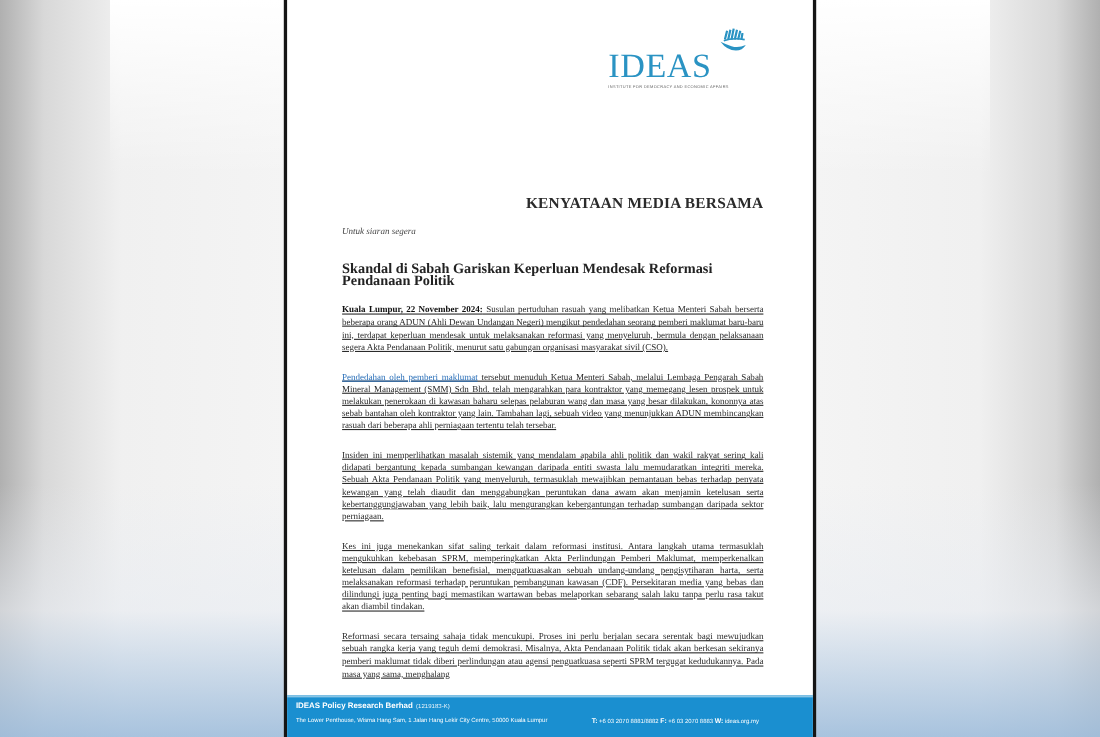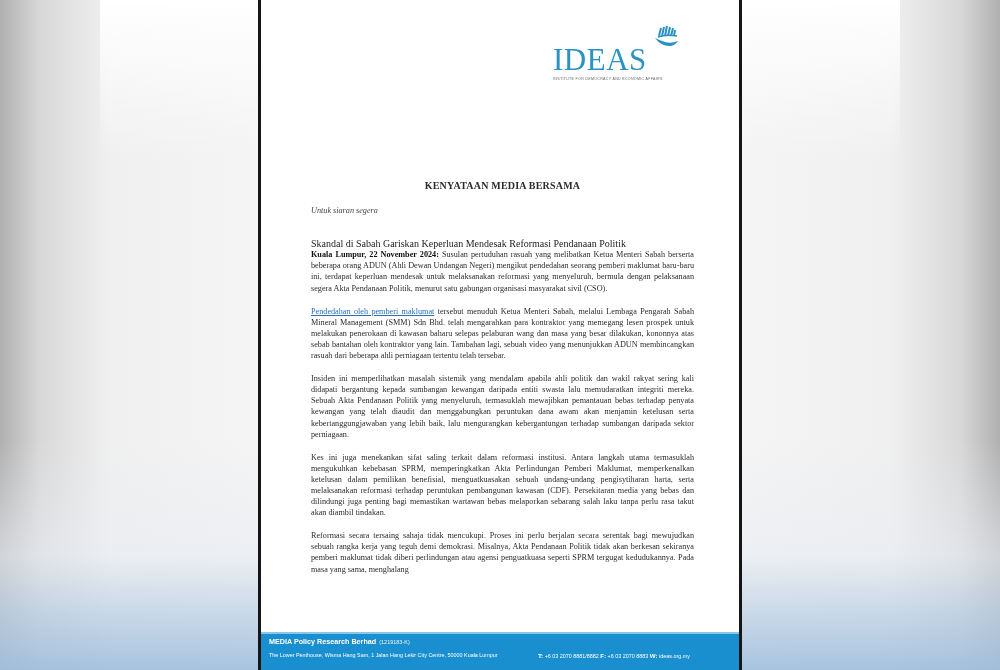"KENYATAAN MEDIA BERSAMA" .heading { font-size: 10px -> 14px; text-align: center -> right }
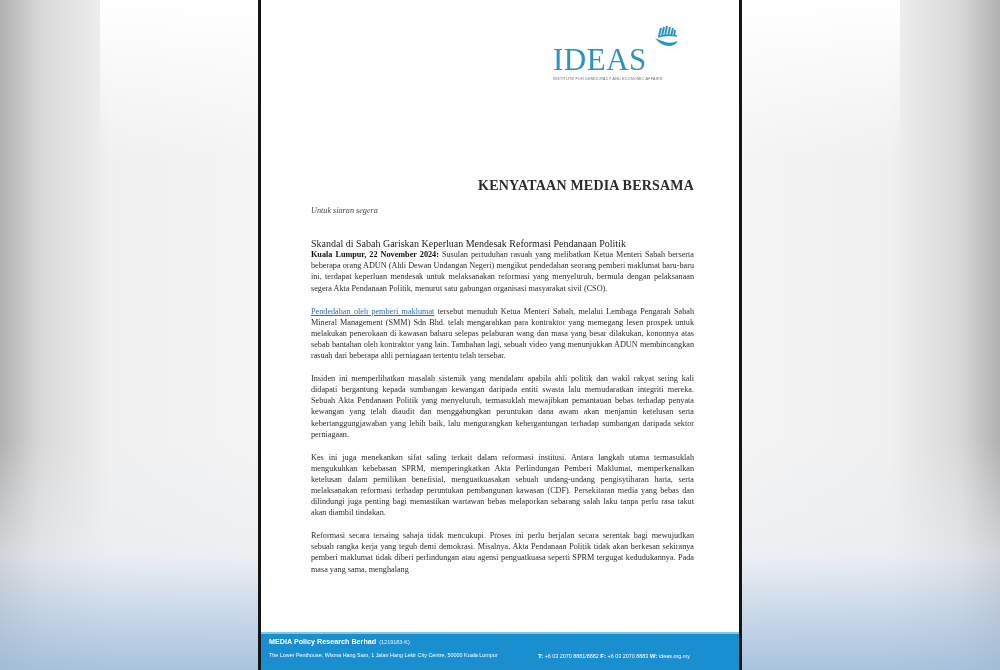"Skandal di Sabah Gariskan Keperluan" .subtitle { font-size: 10px -> 13px; font-weight: normal -> bold; margin-bottom: none -> 12px }
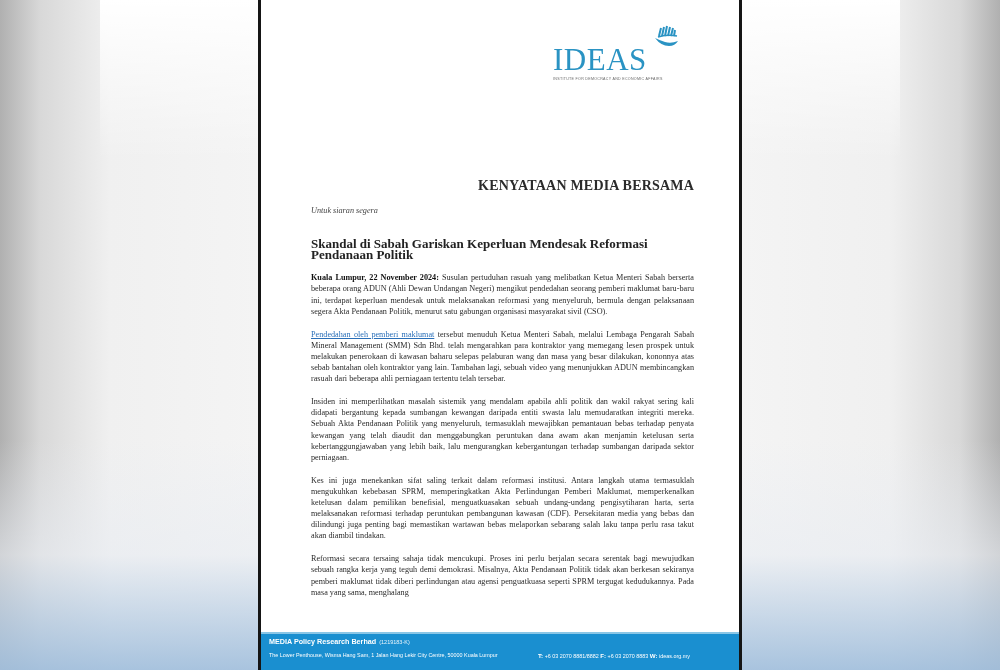"Kuala Lumpur, 22 November 2024:" p { margin: 0 0 12px 0 -> 16px 0 12px 0; text-decoration: none -> underline }
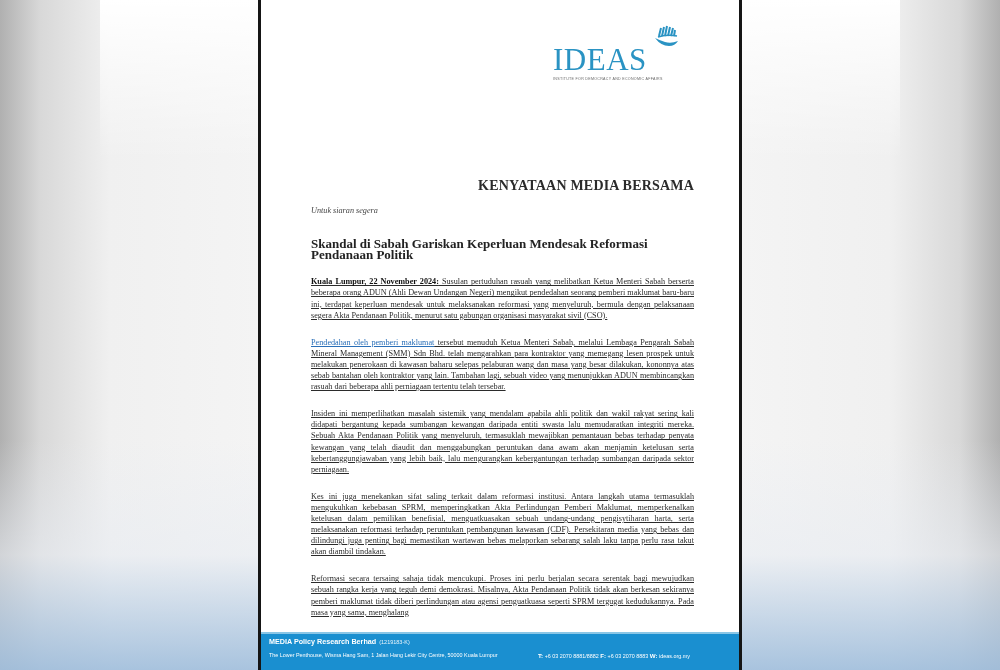"MEDIA Policy Research Berhad" span { text: MEDIA -> IDEAS }
